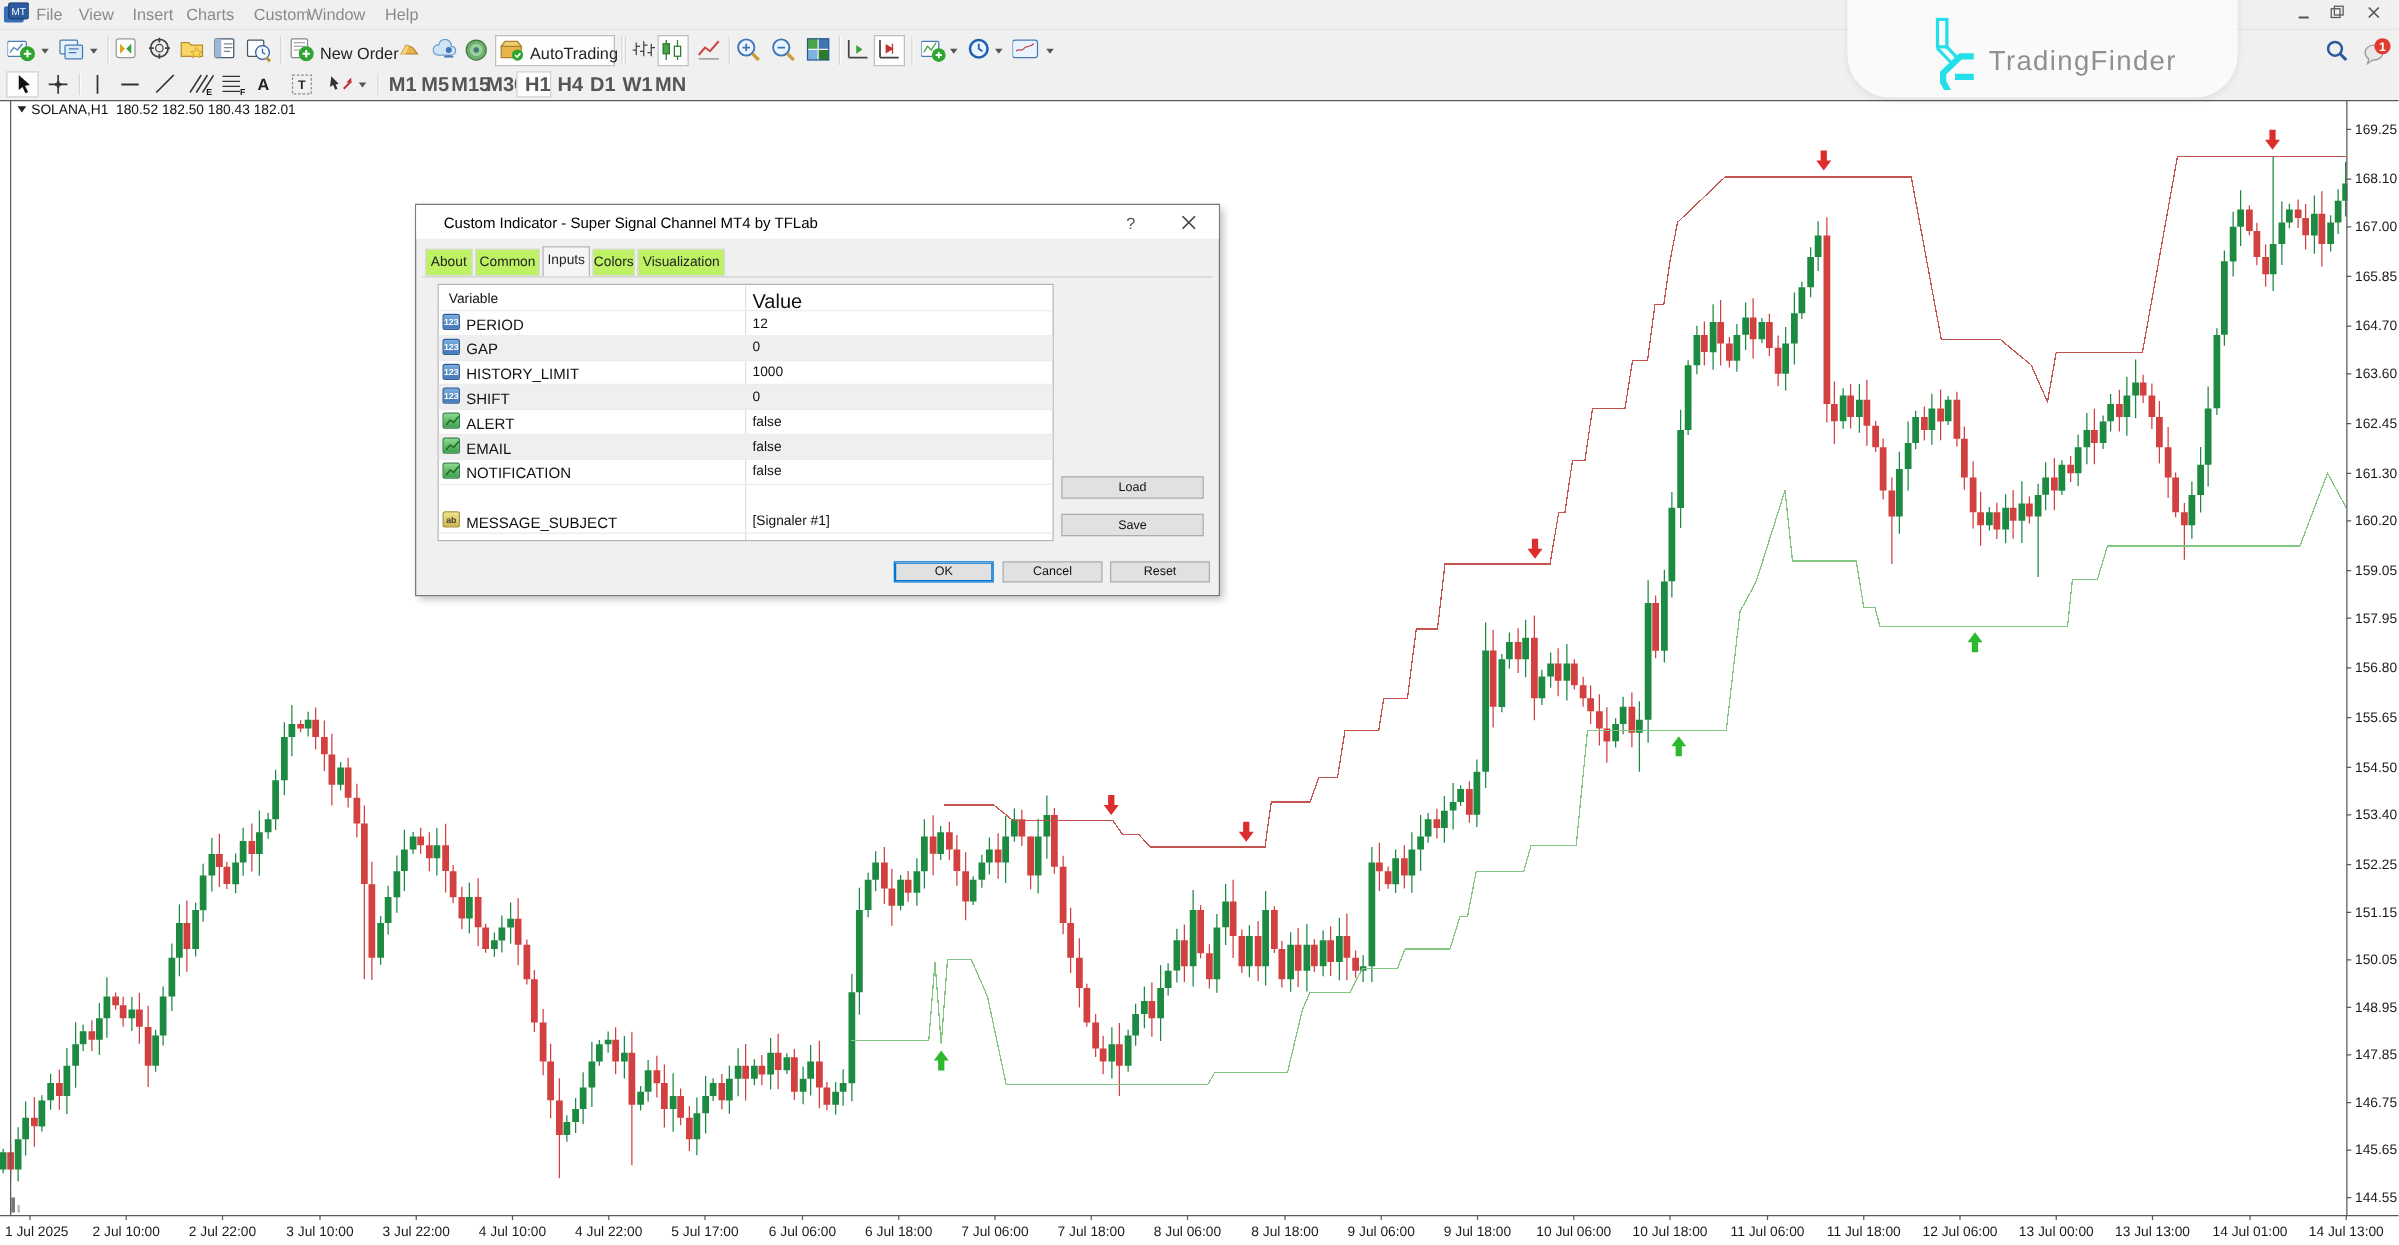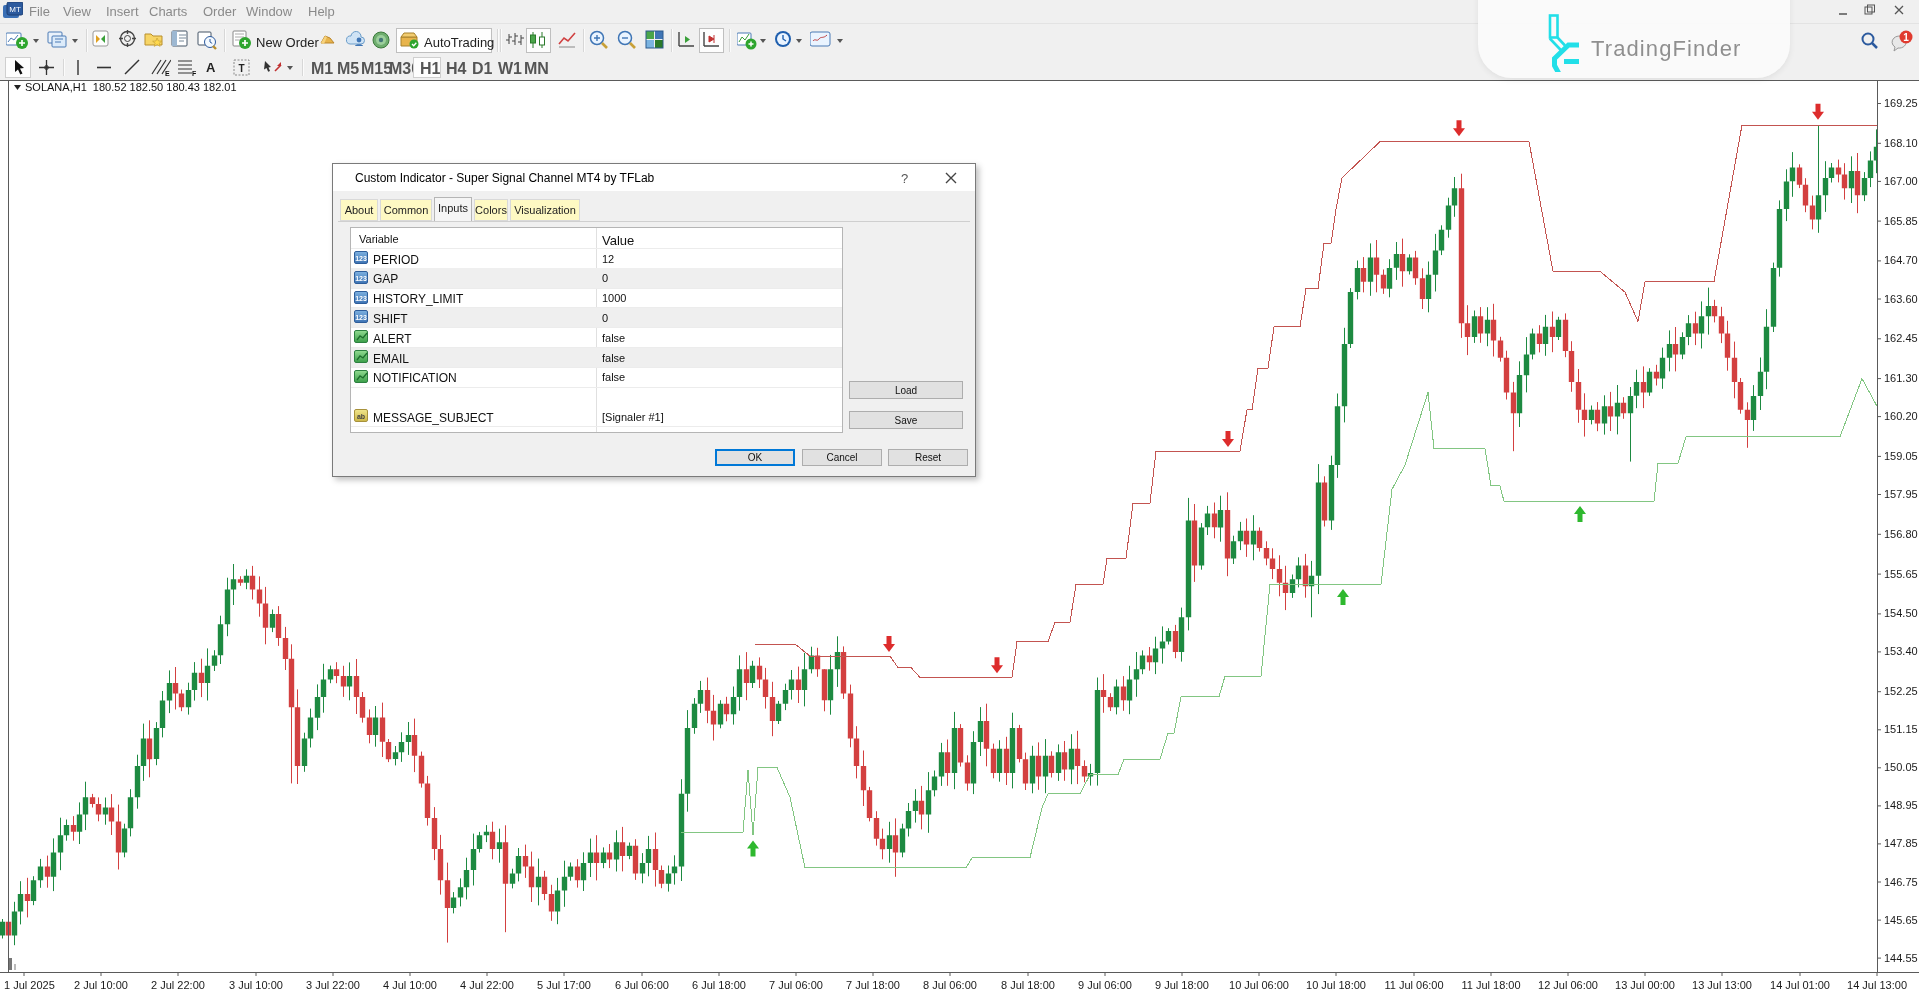"Order" span.menu { text: Order -> Custom }
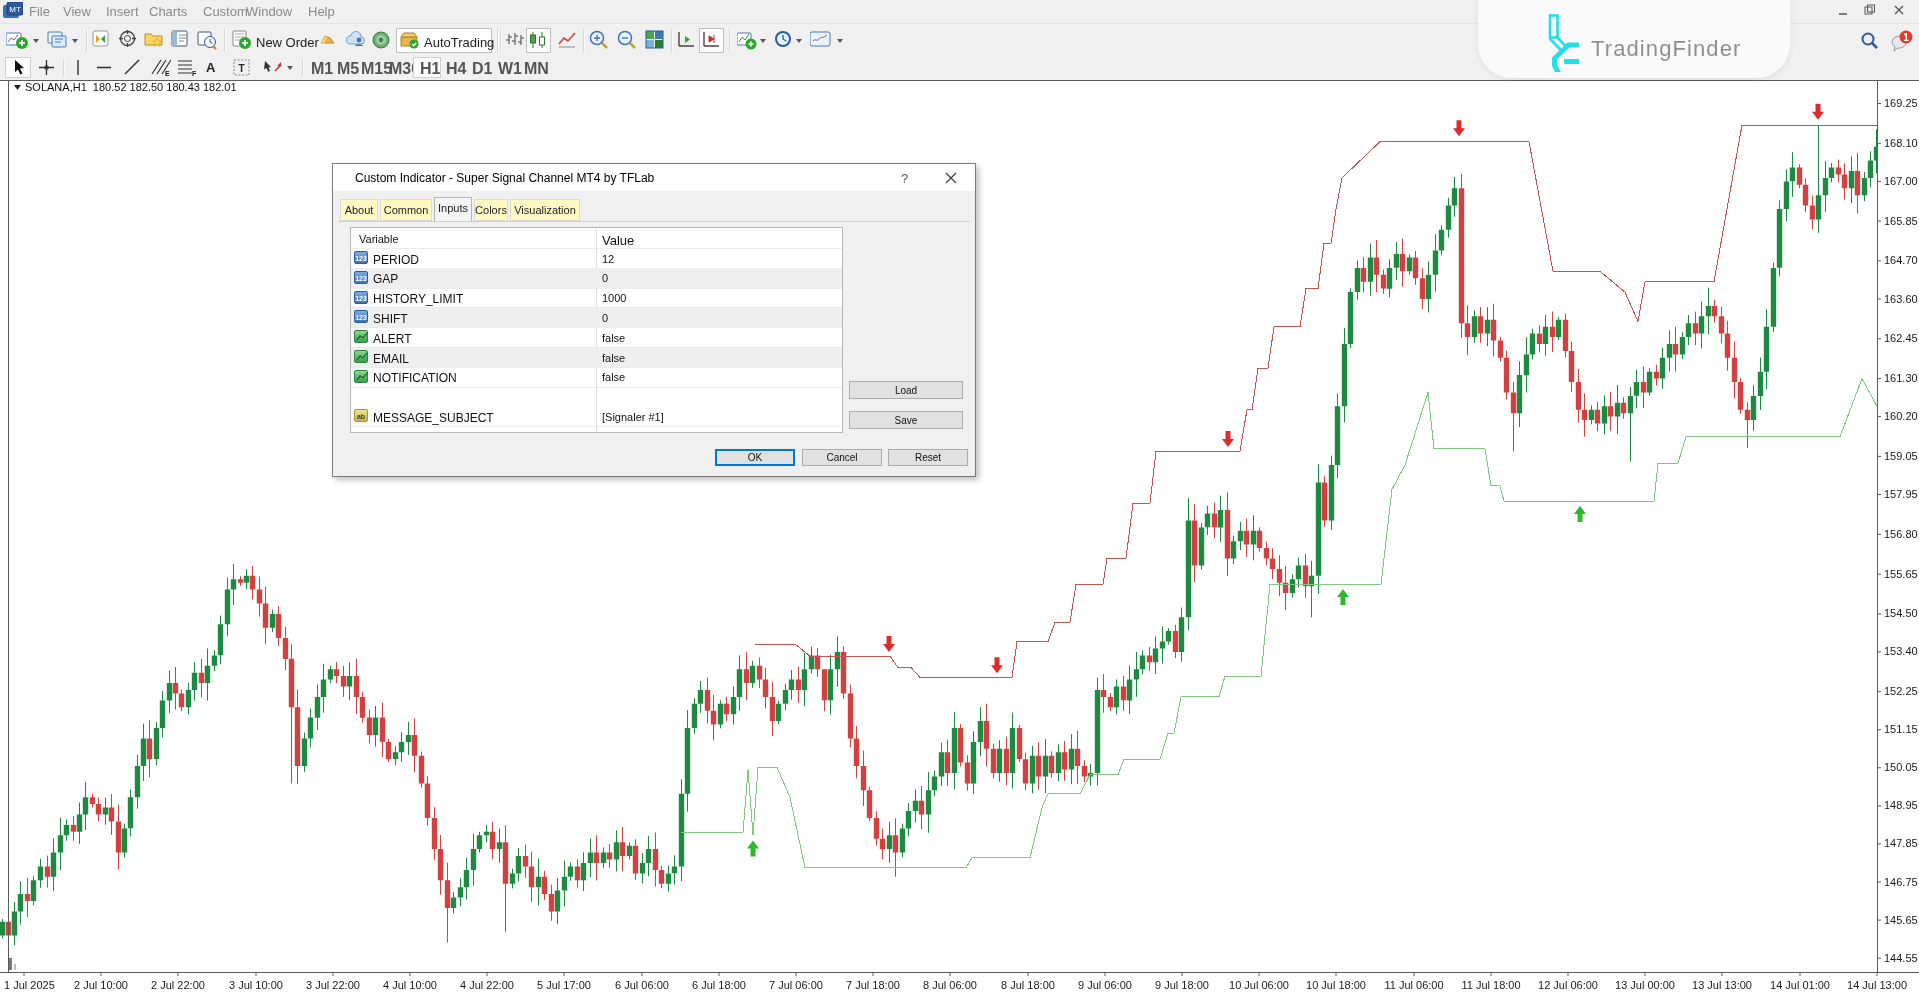"About" .tab { background: #fef9c3 -> #bef264 }
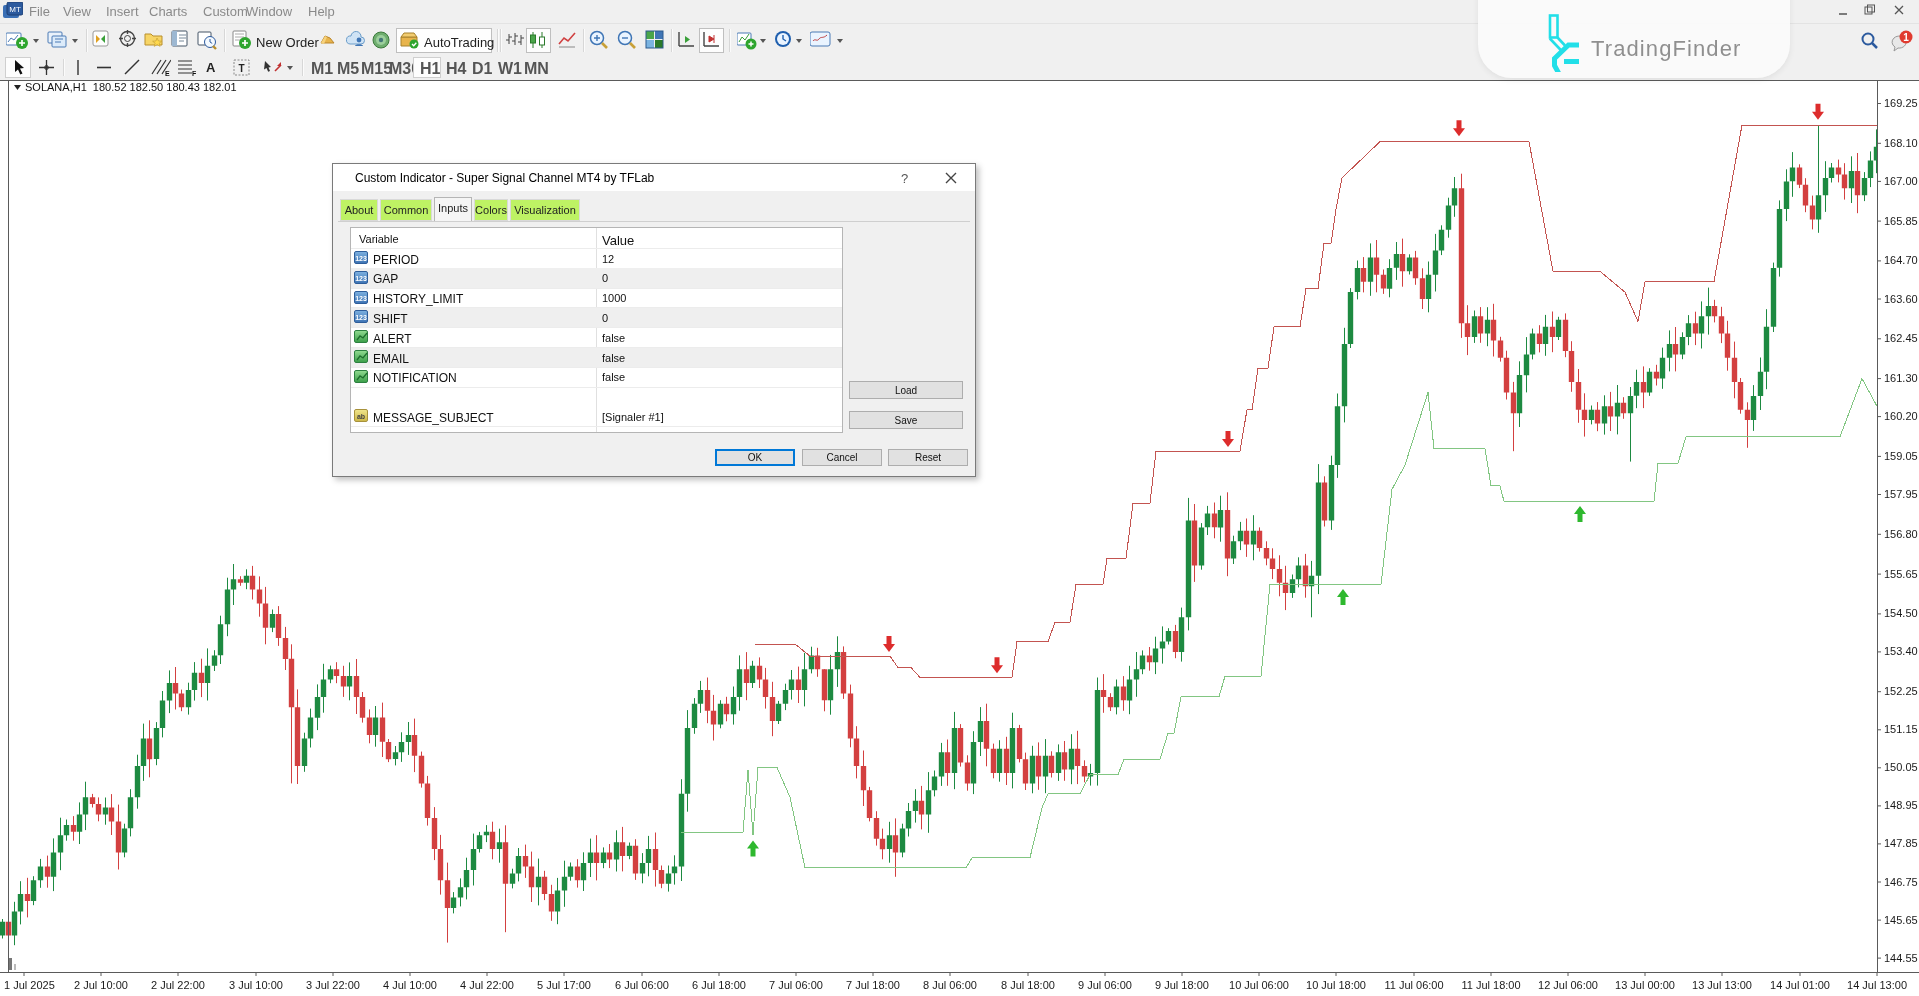"Value" span { font-size: 13px -> 16px }
